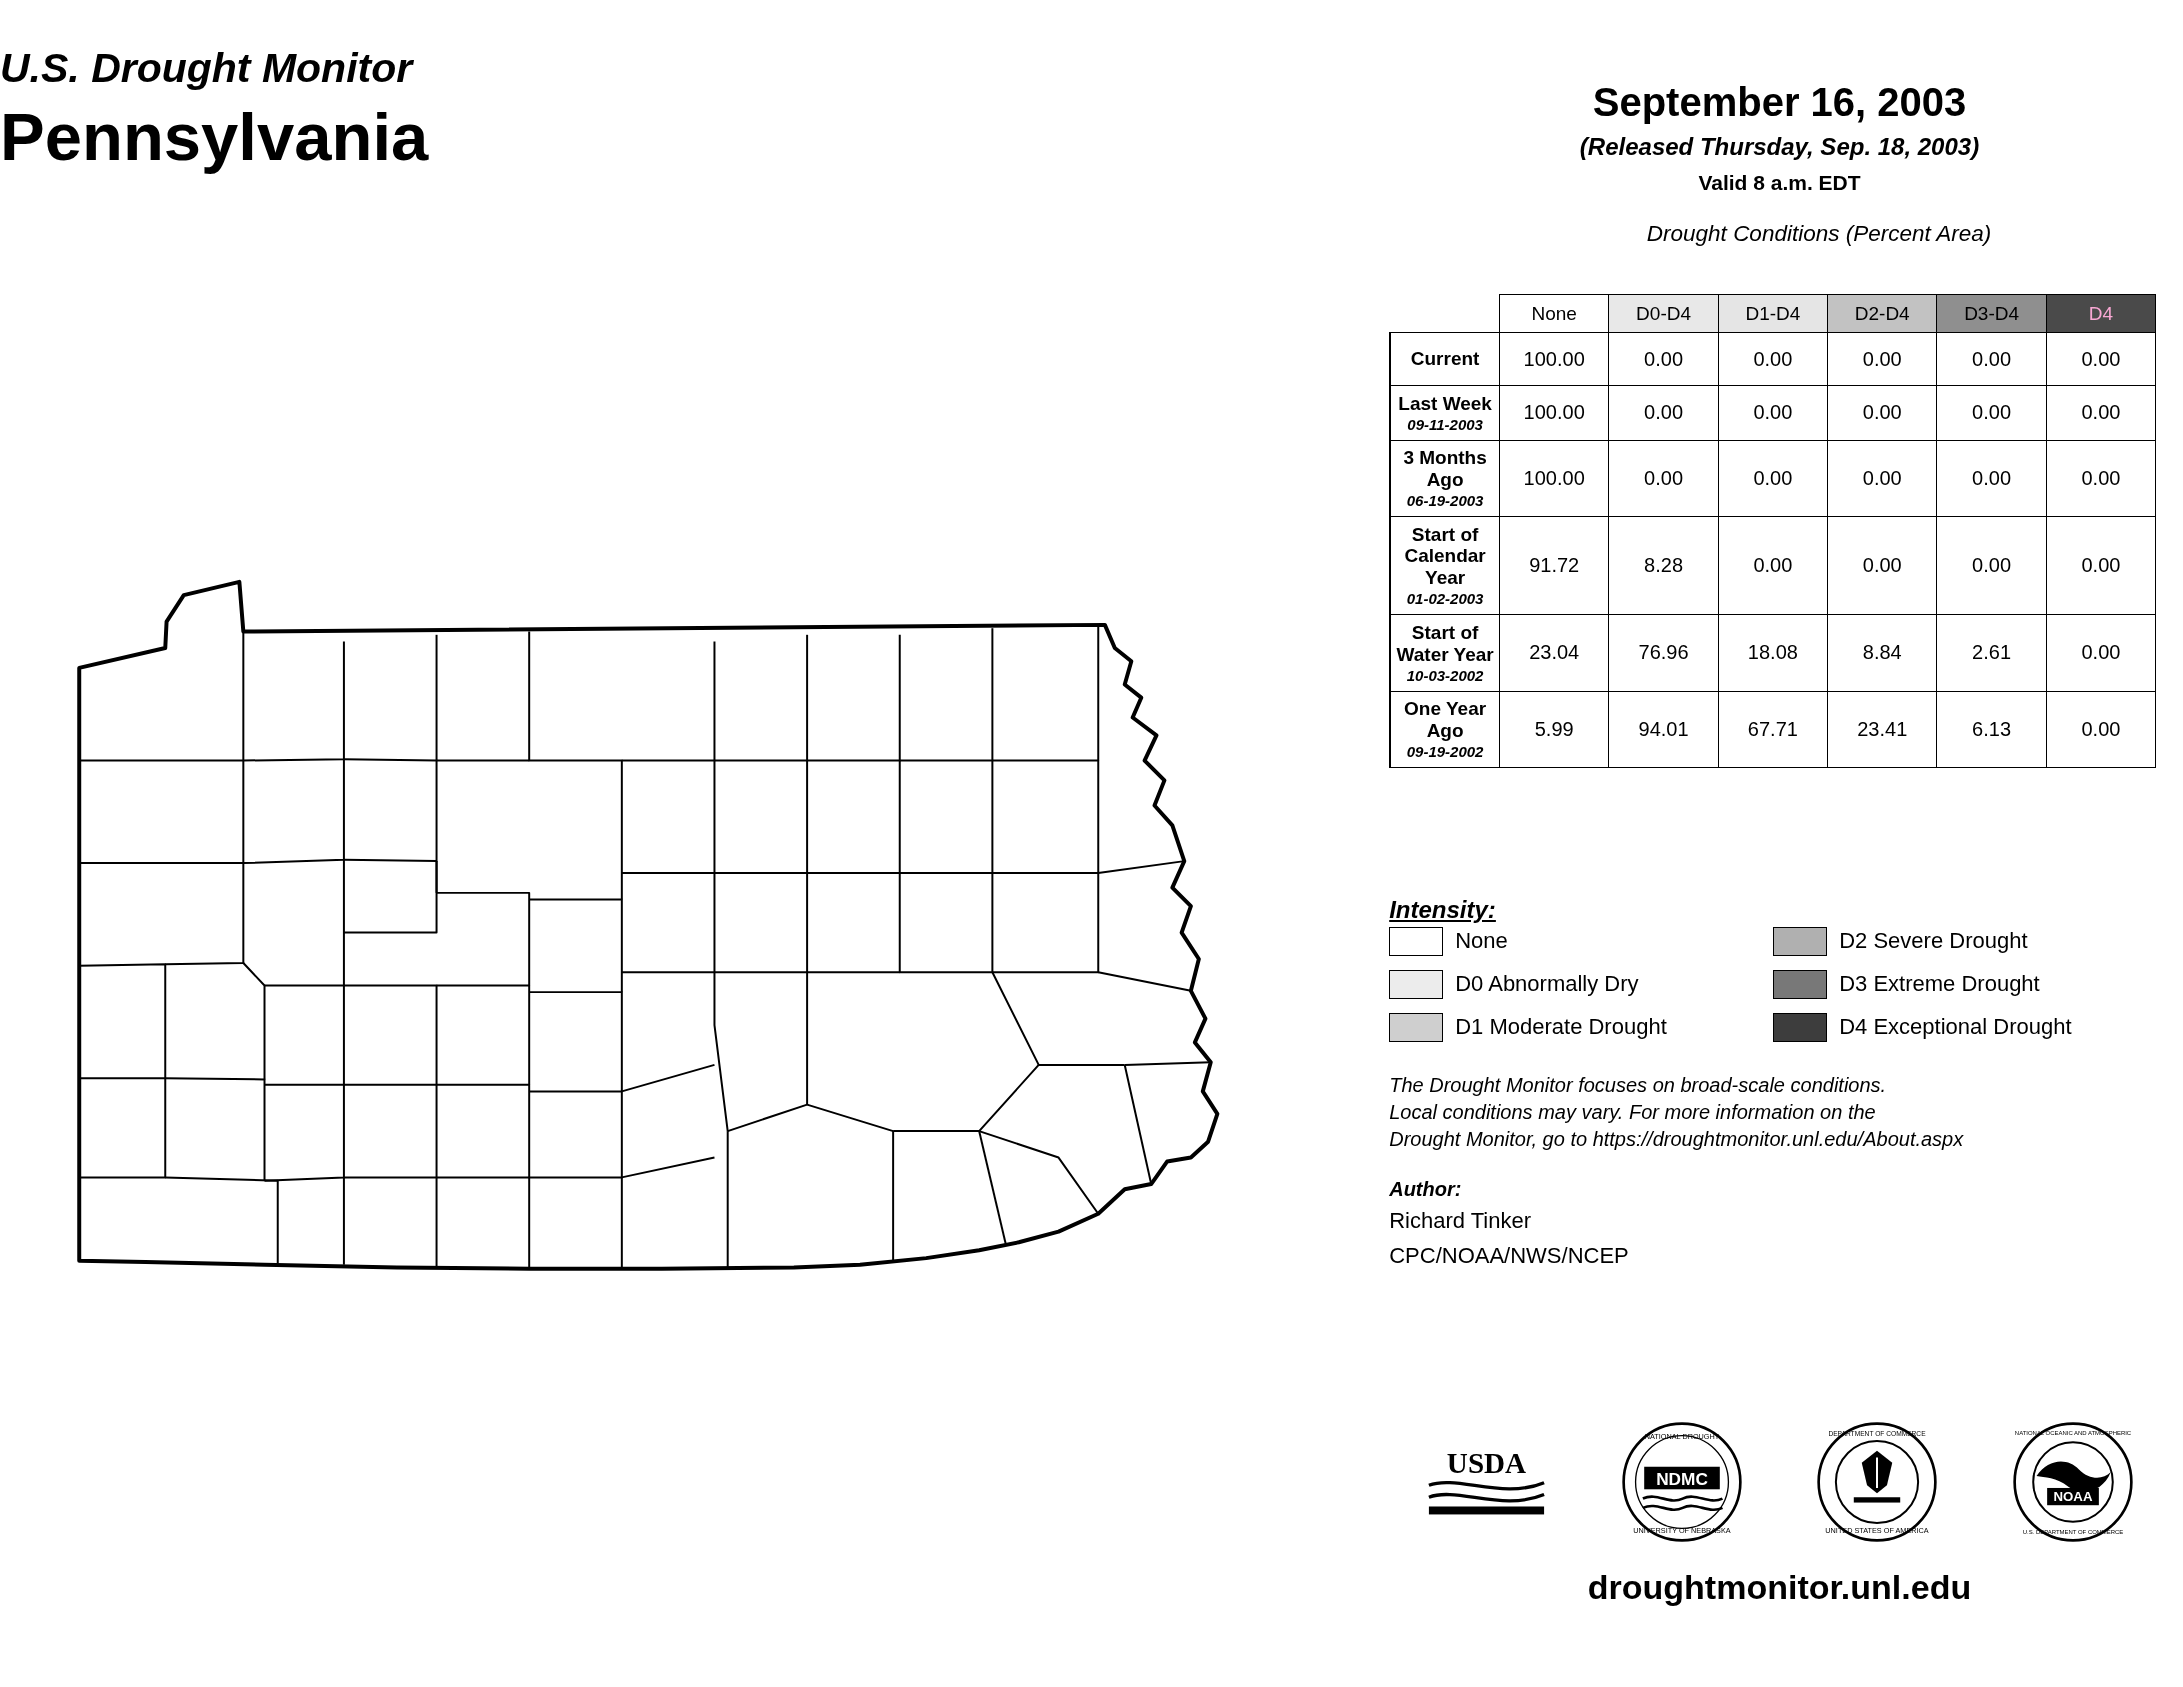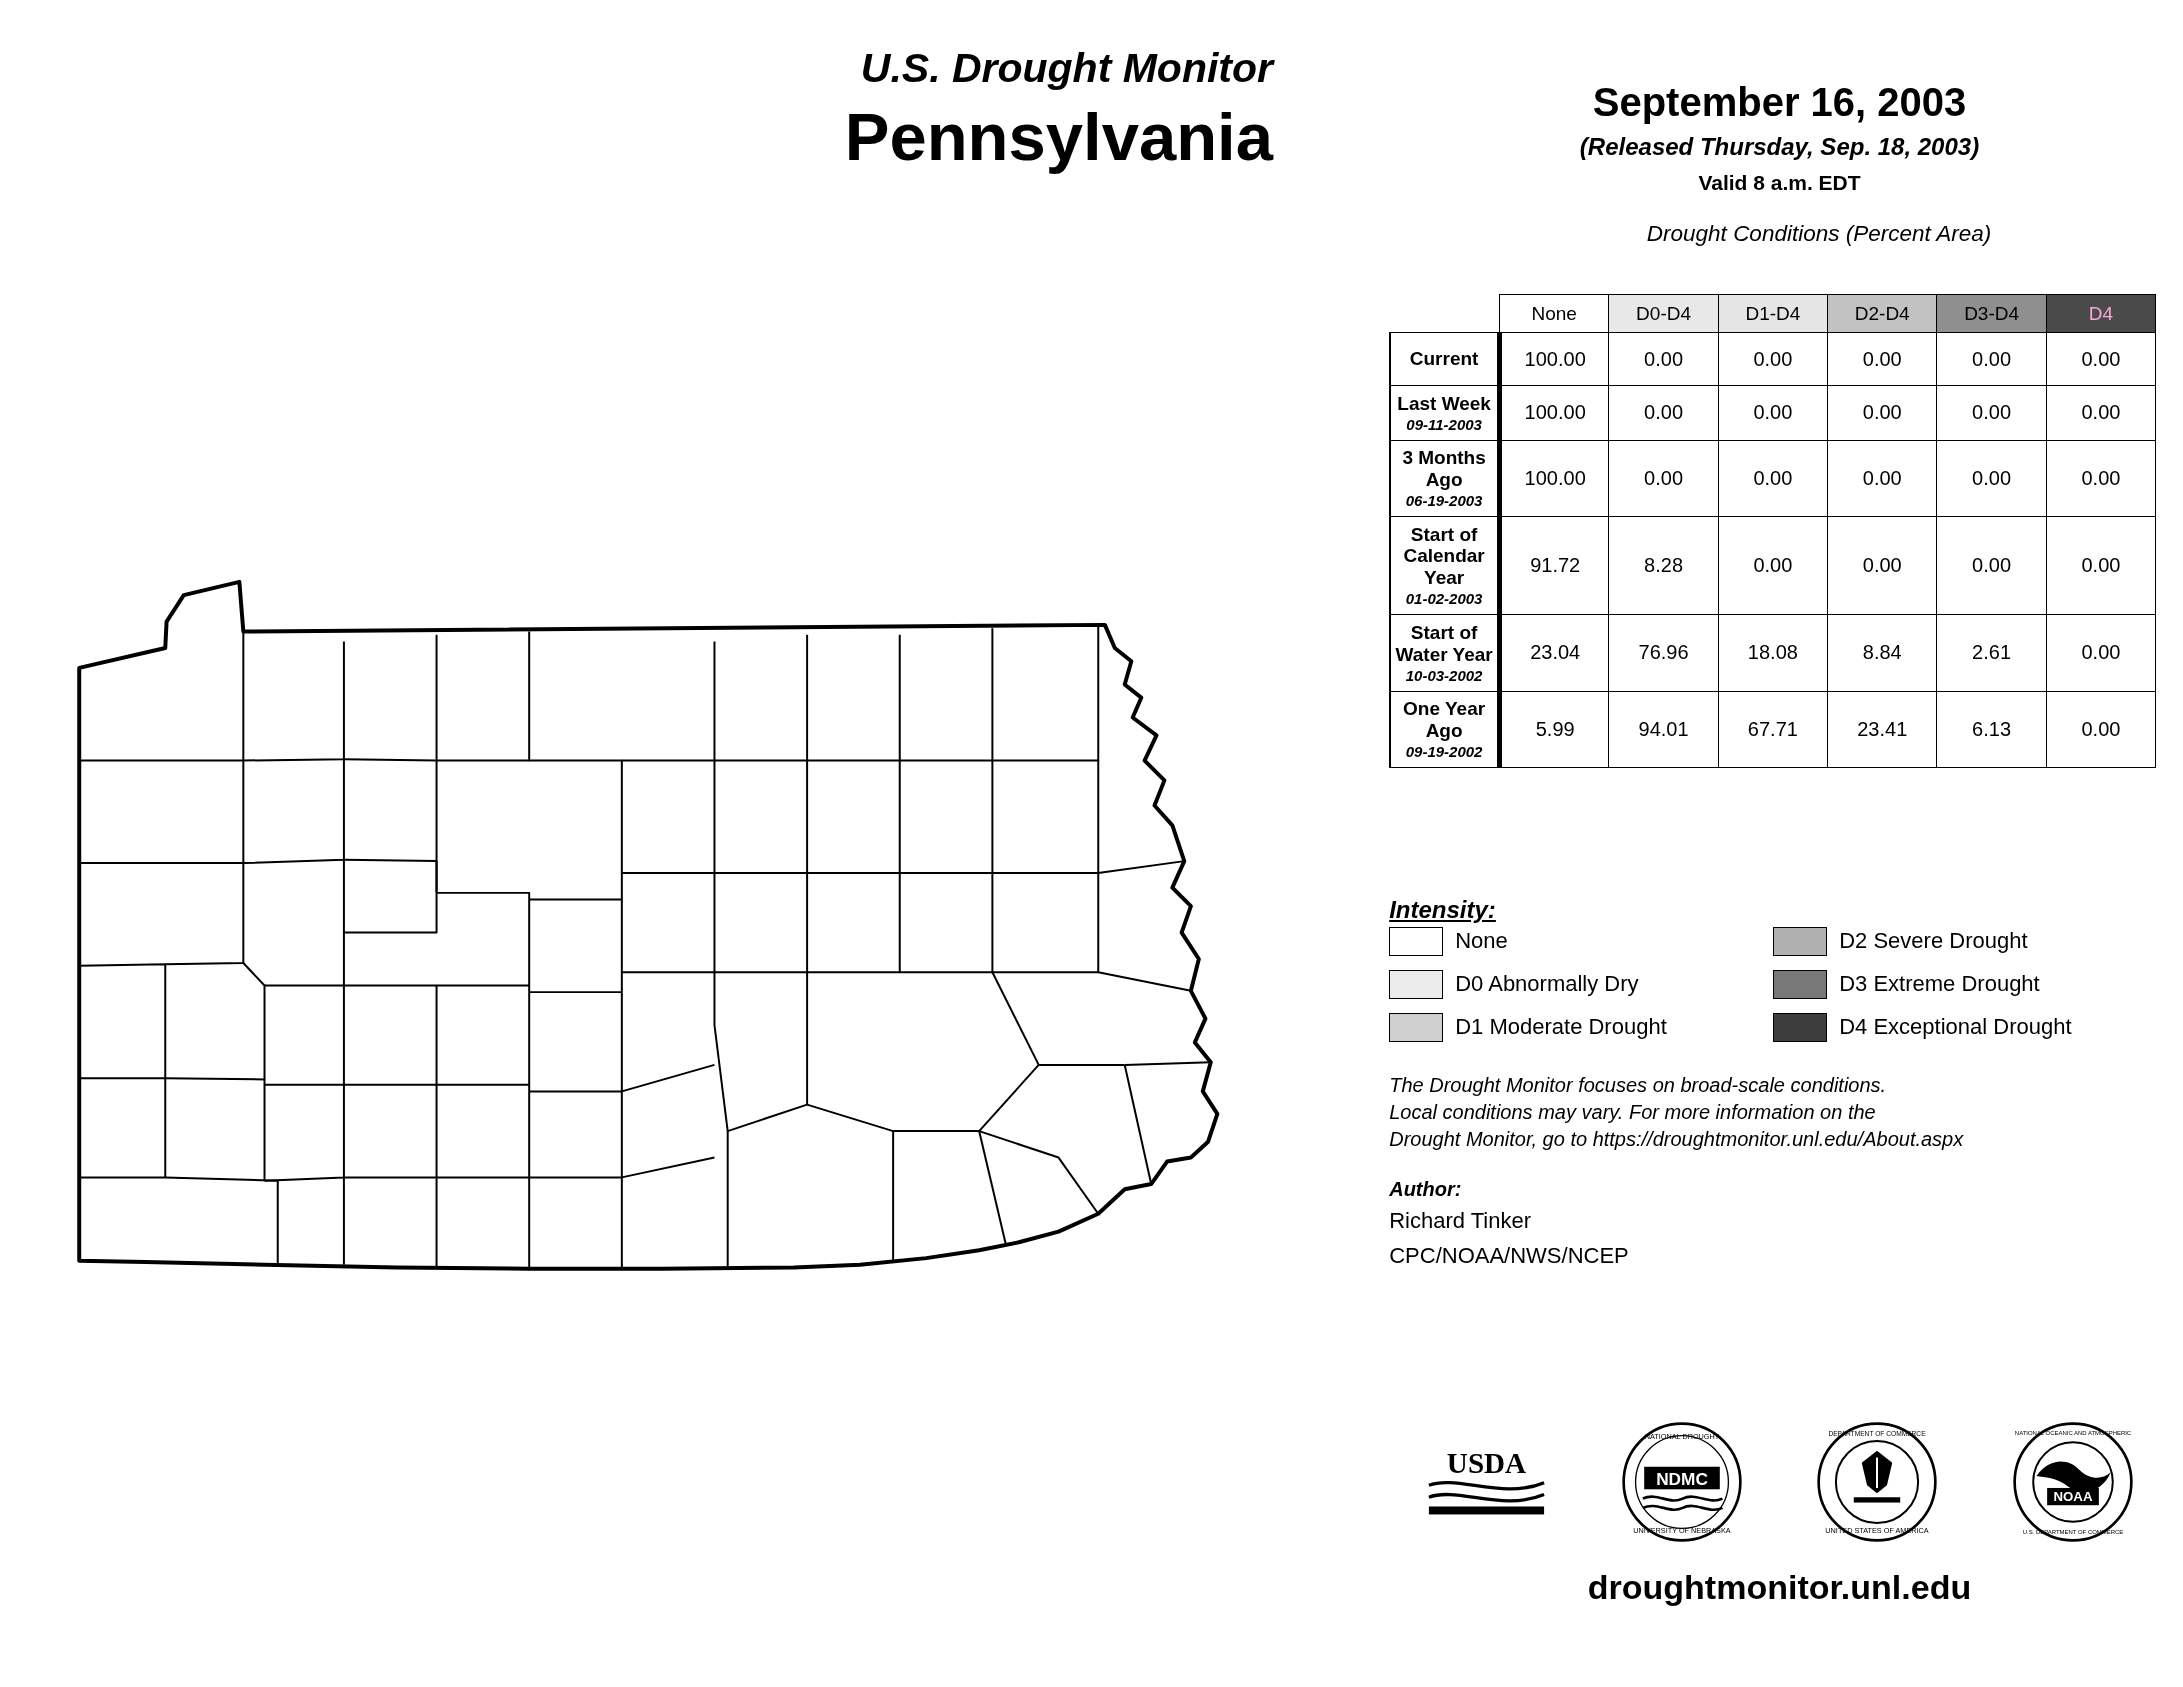"U.S. Drought Monitor" #title-block { margin-left: 16px -> none; text-align: right -> left }
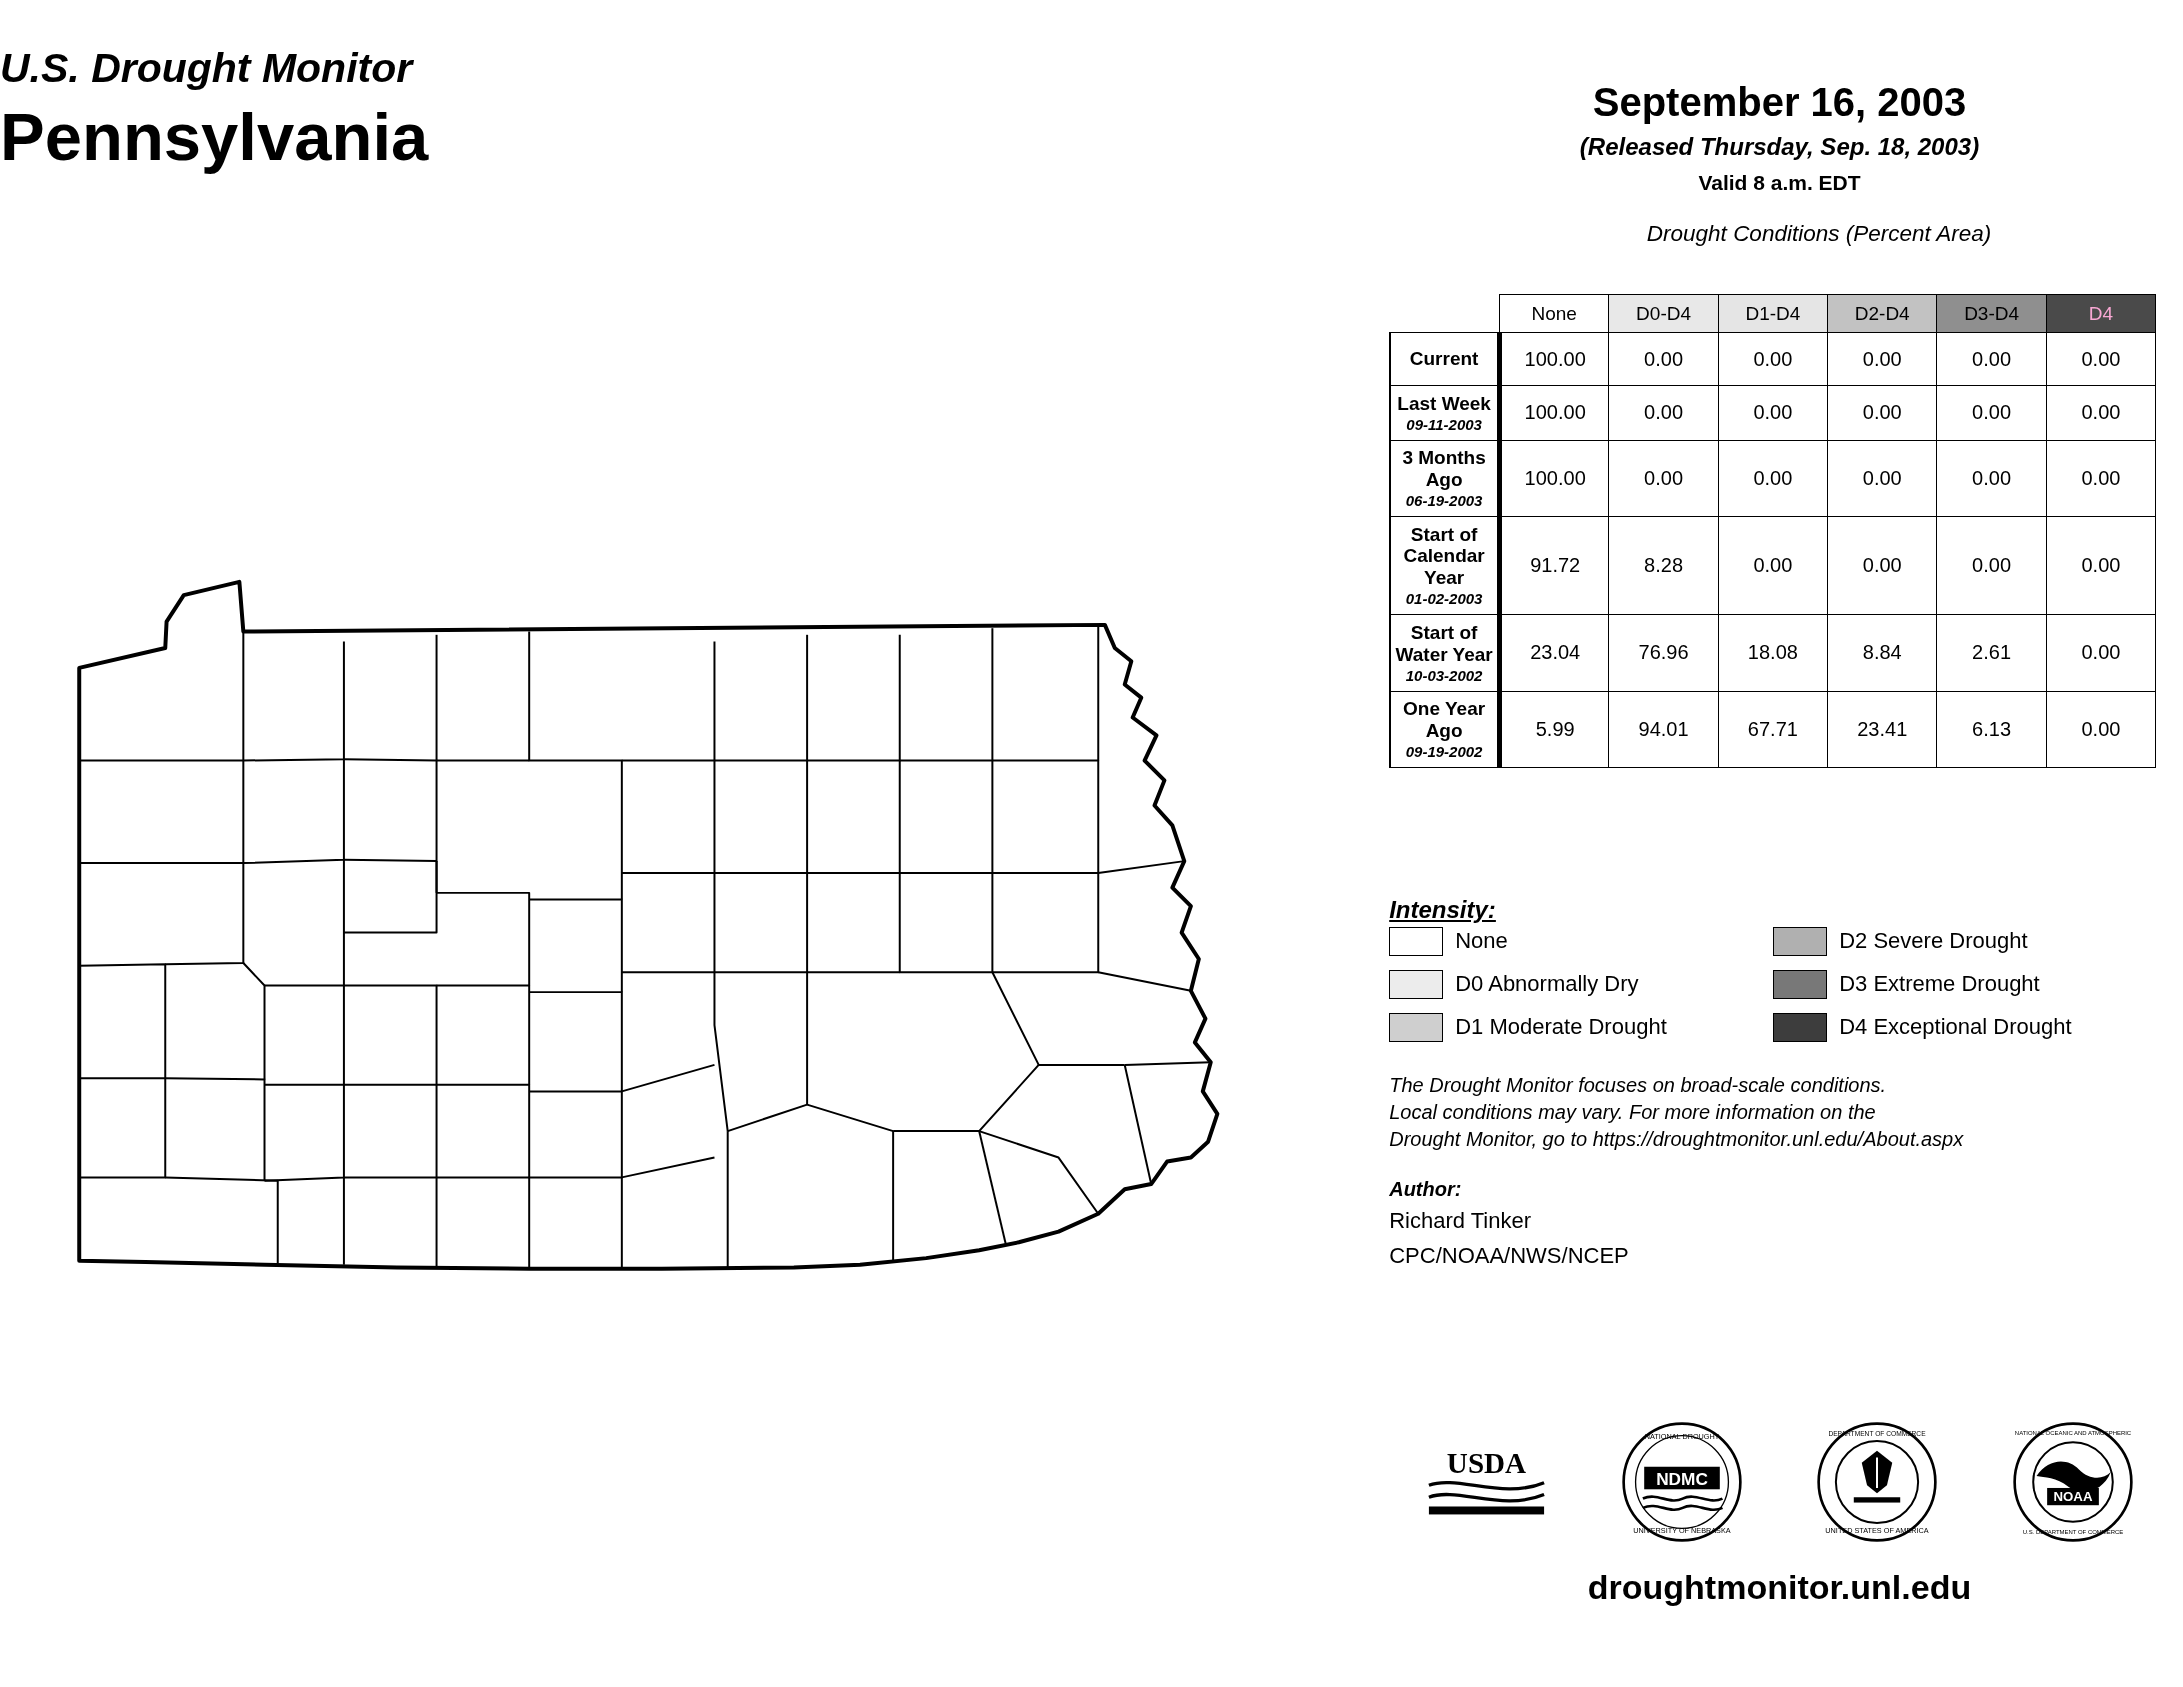"Current" #drought-table .rowlab { border-right: 5px solid #000000 -> 1px solid #000000 }
